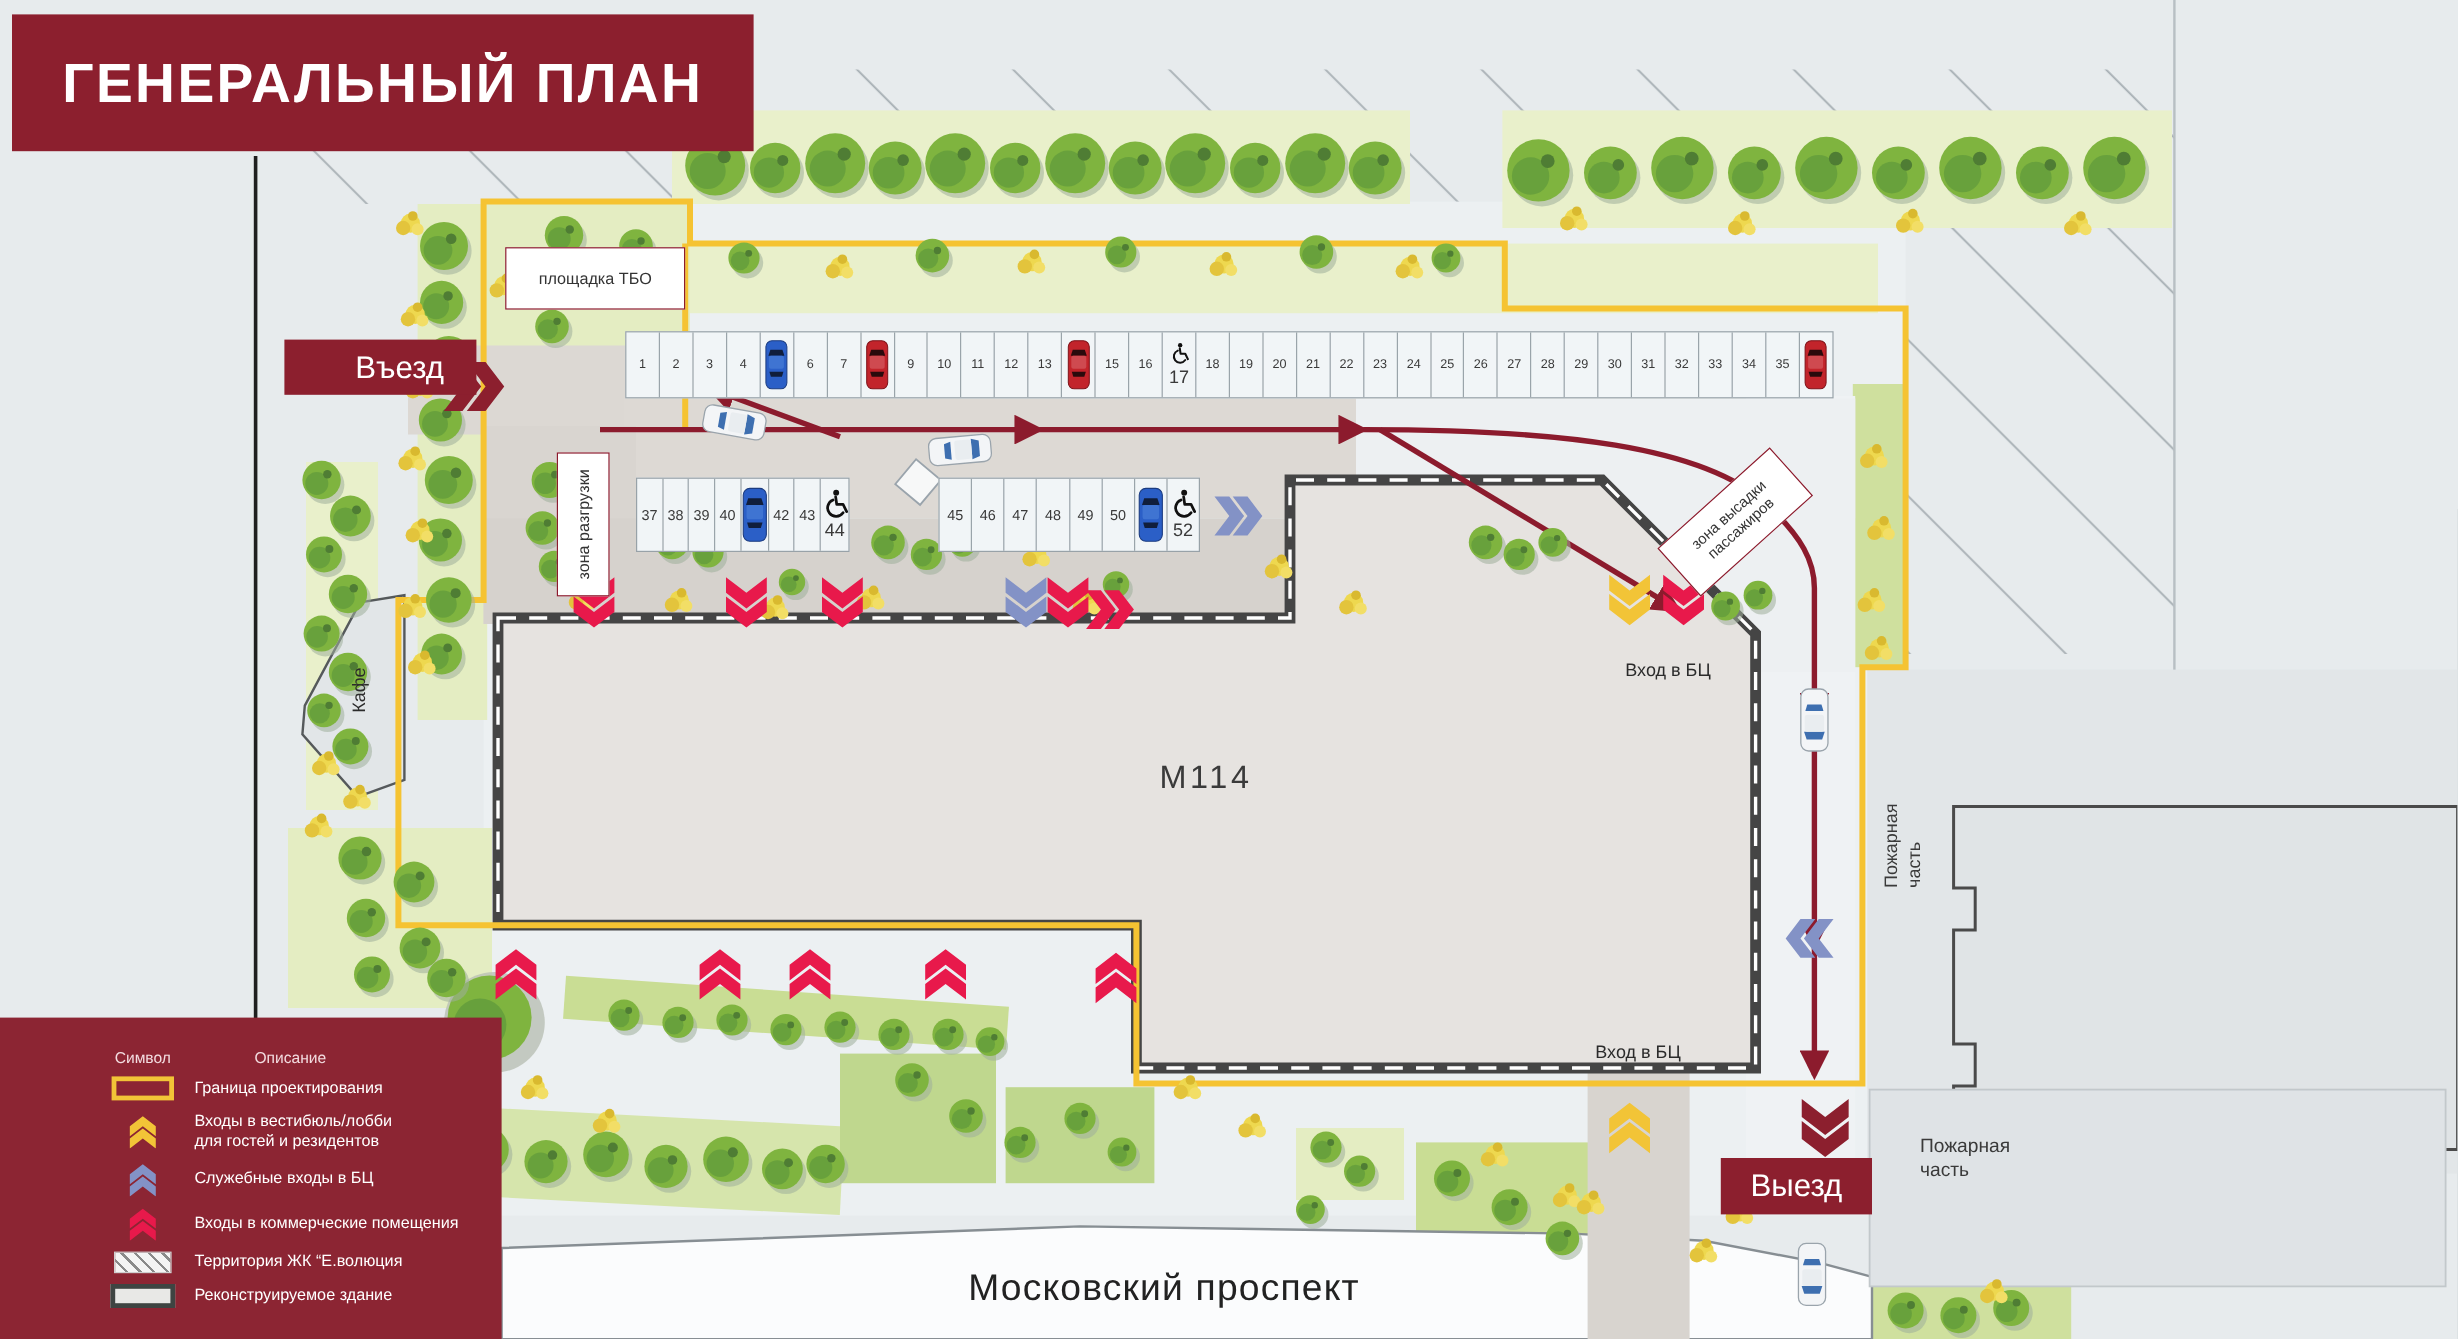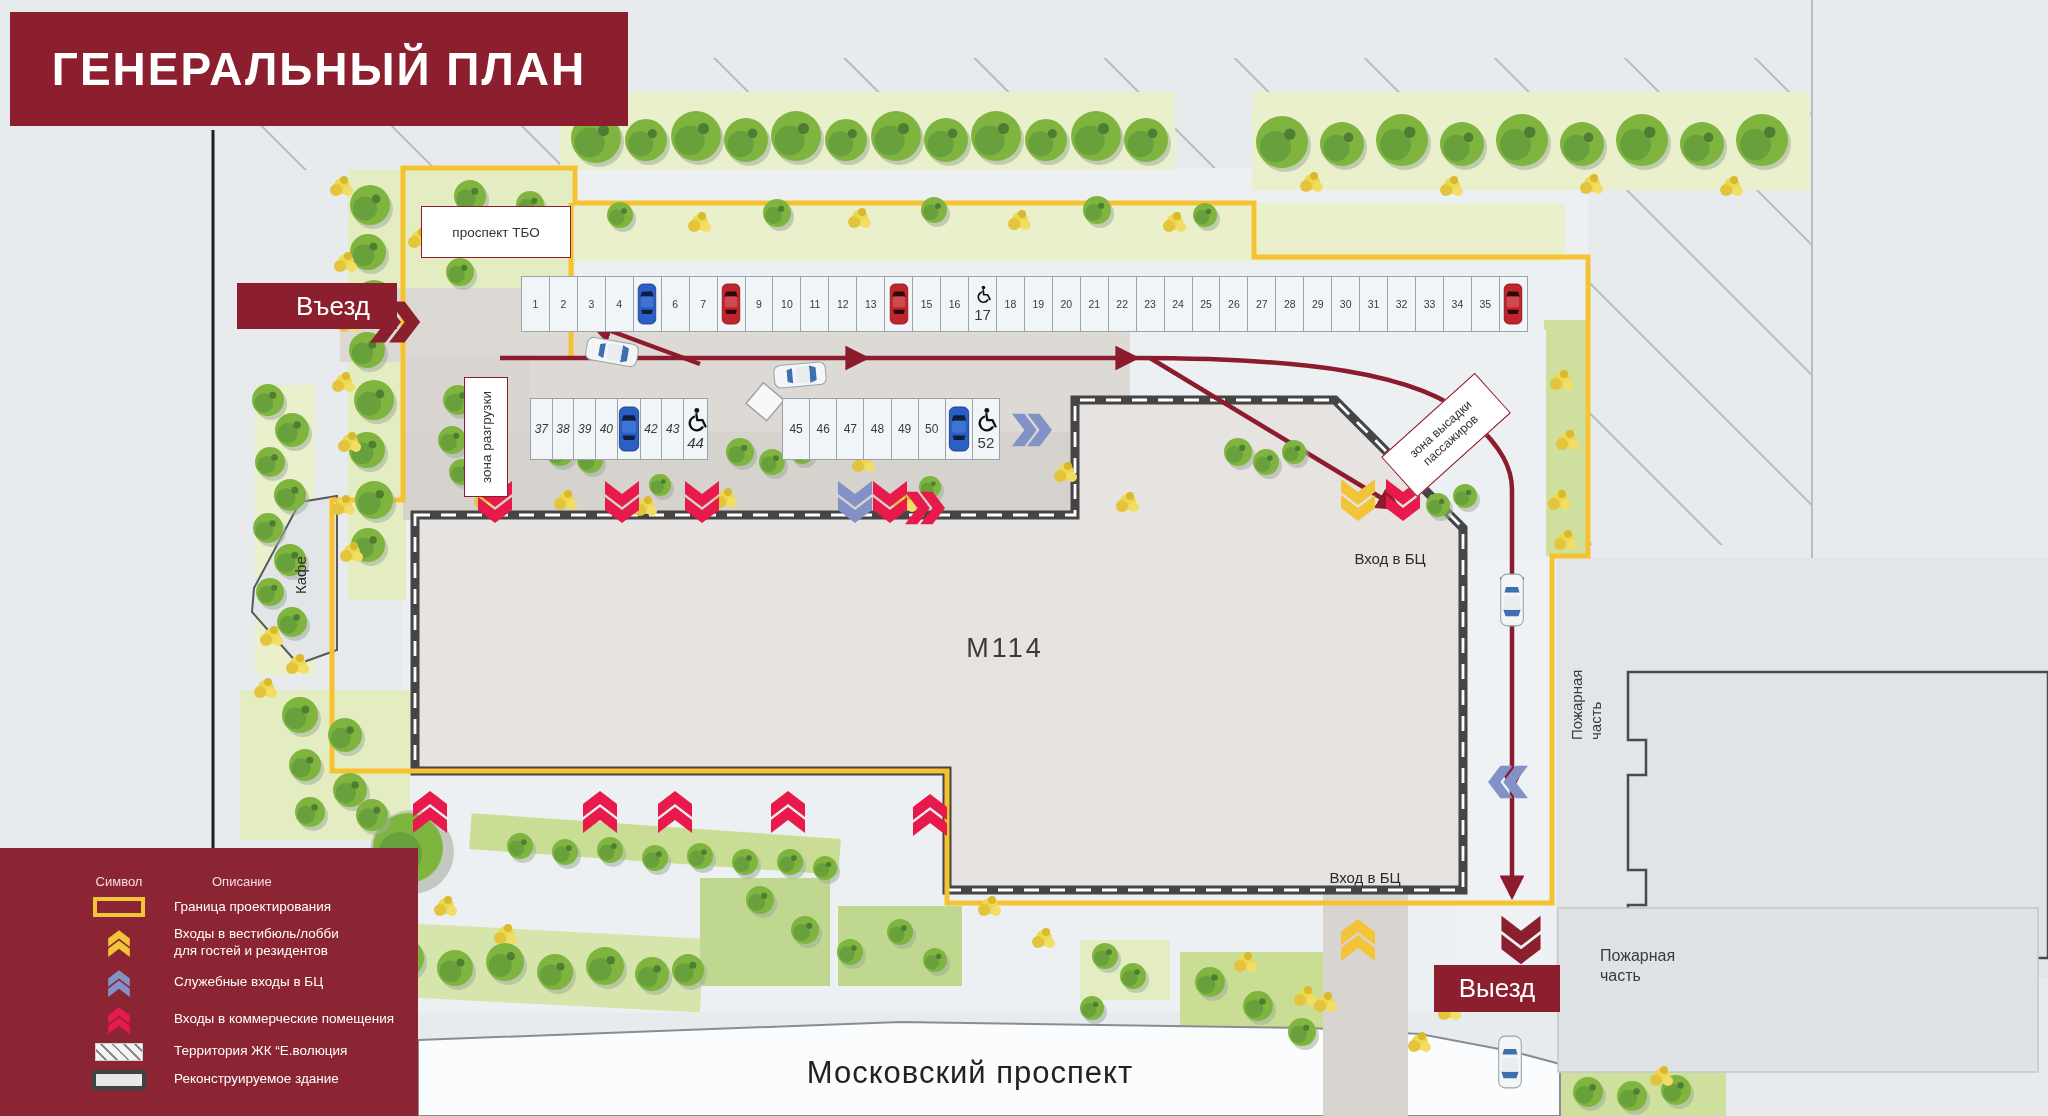"проспект ТБО" div.lbl { text: проспект -> площадка }
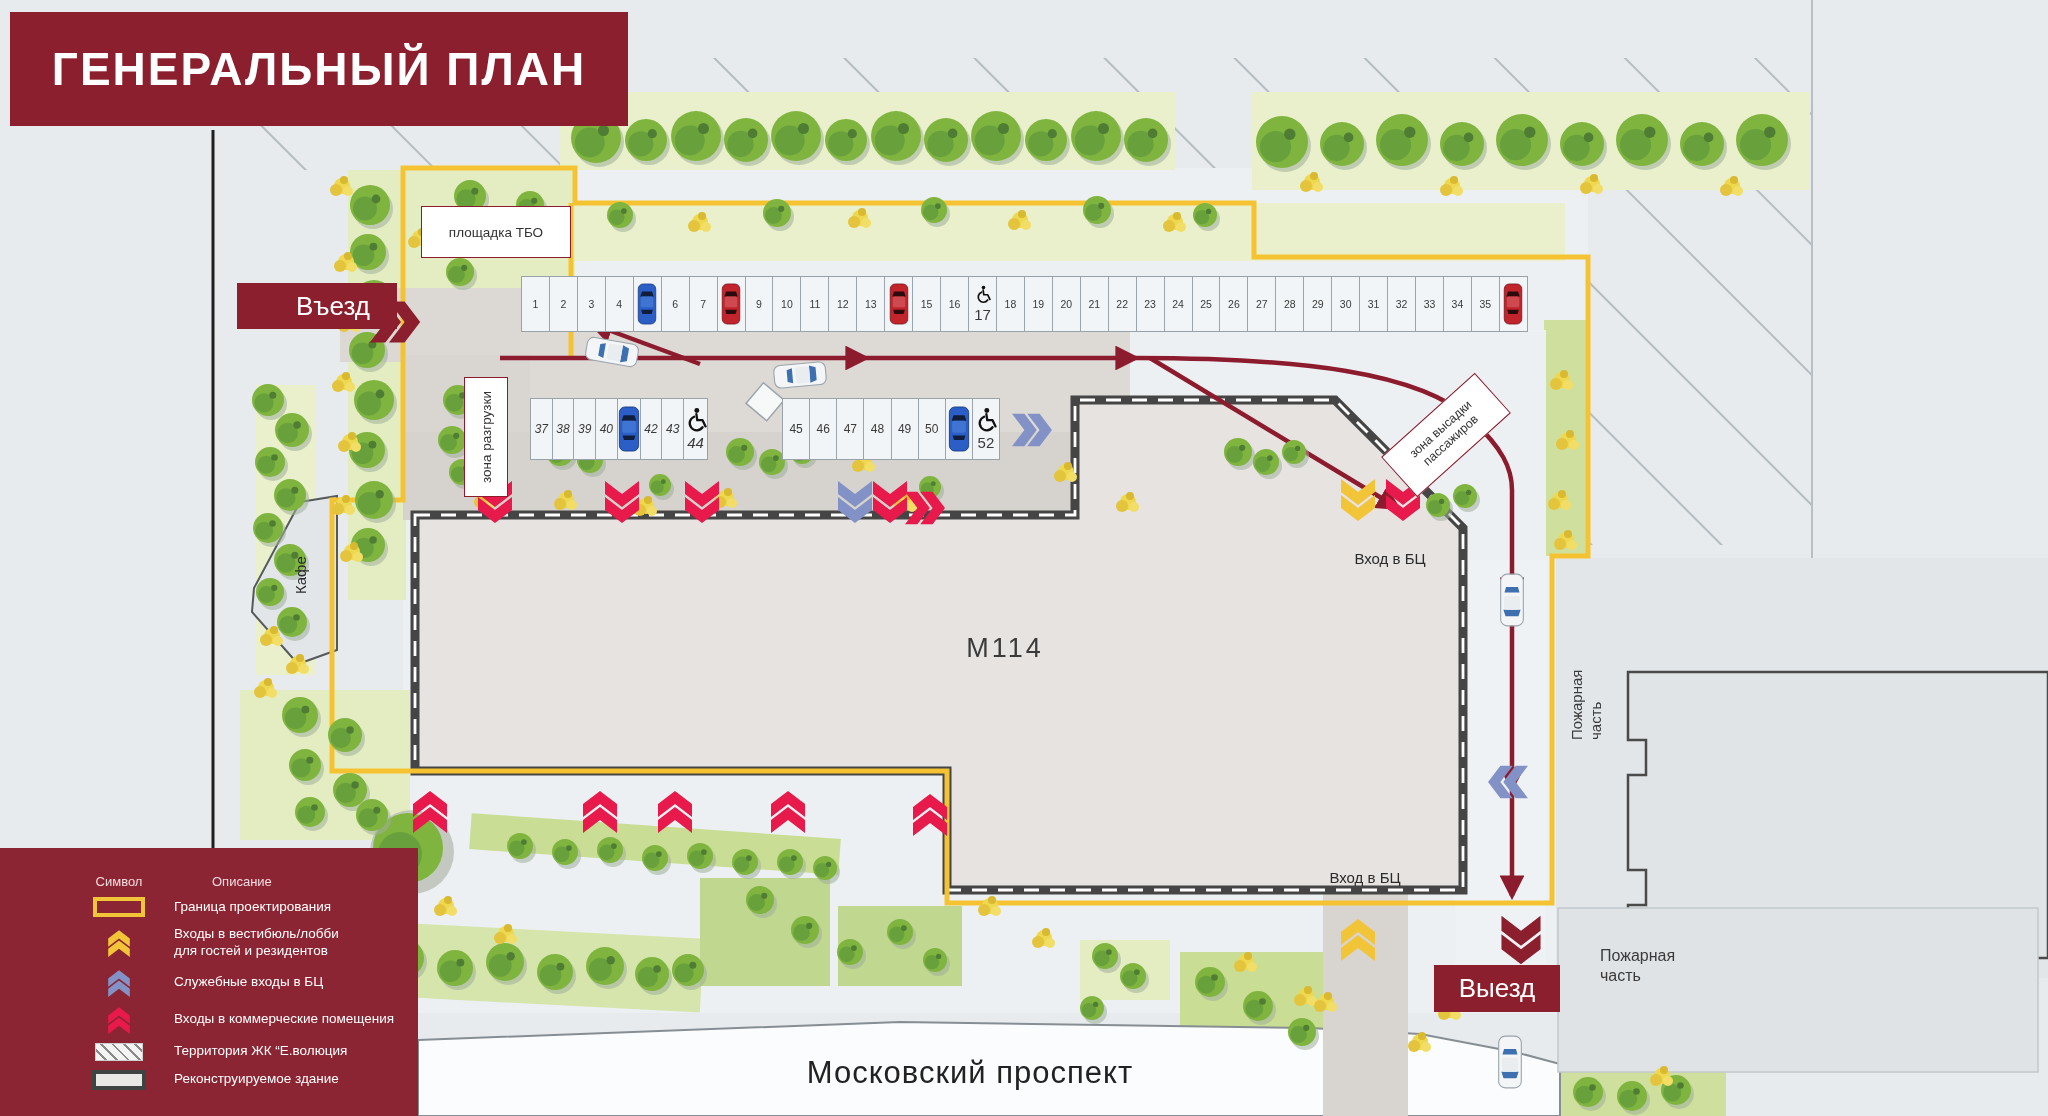"37" div.prow { font-style: italic -> none }
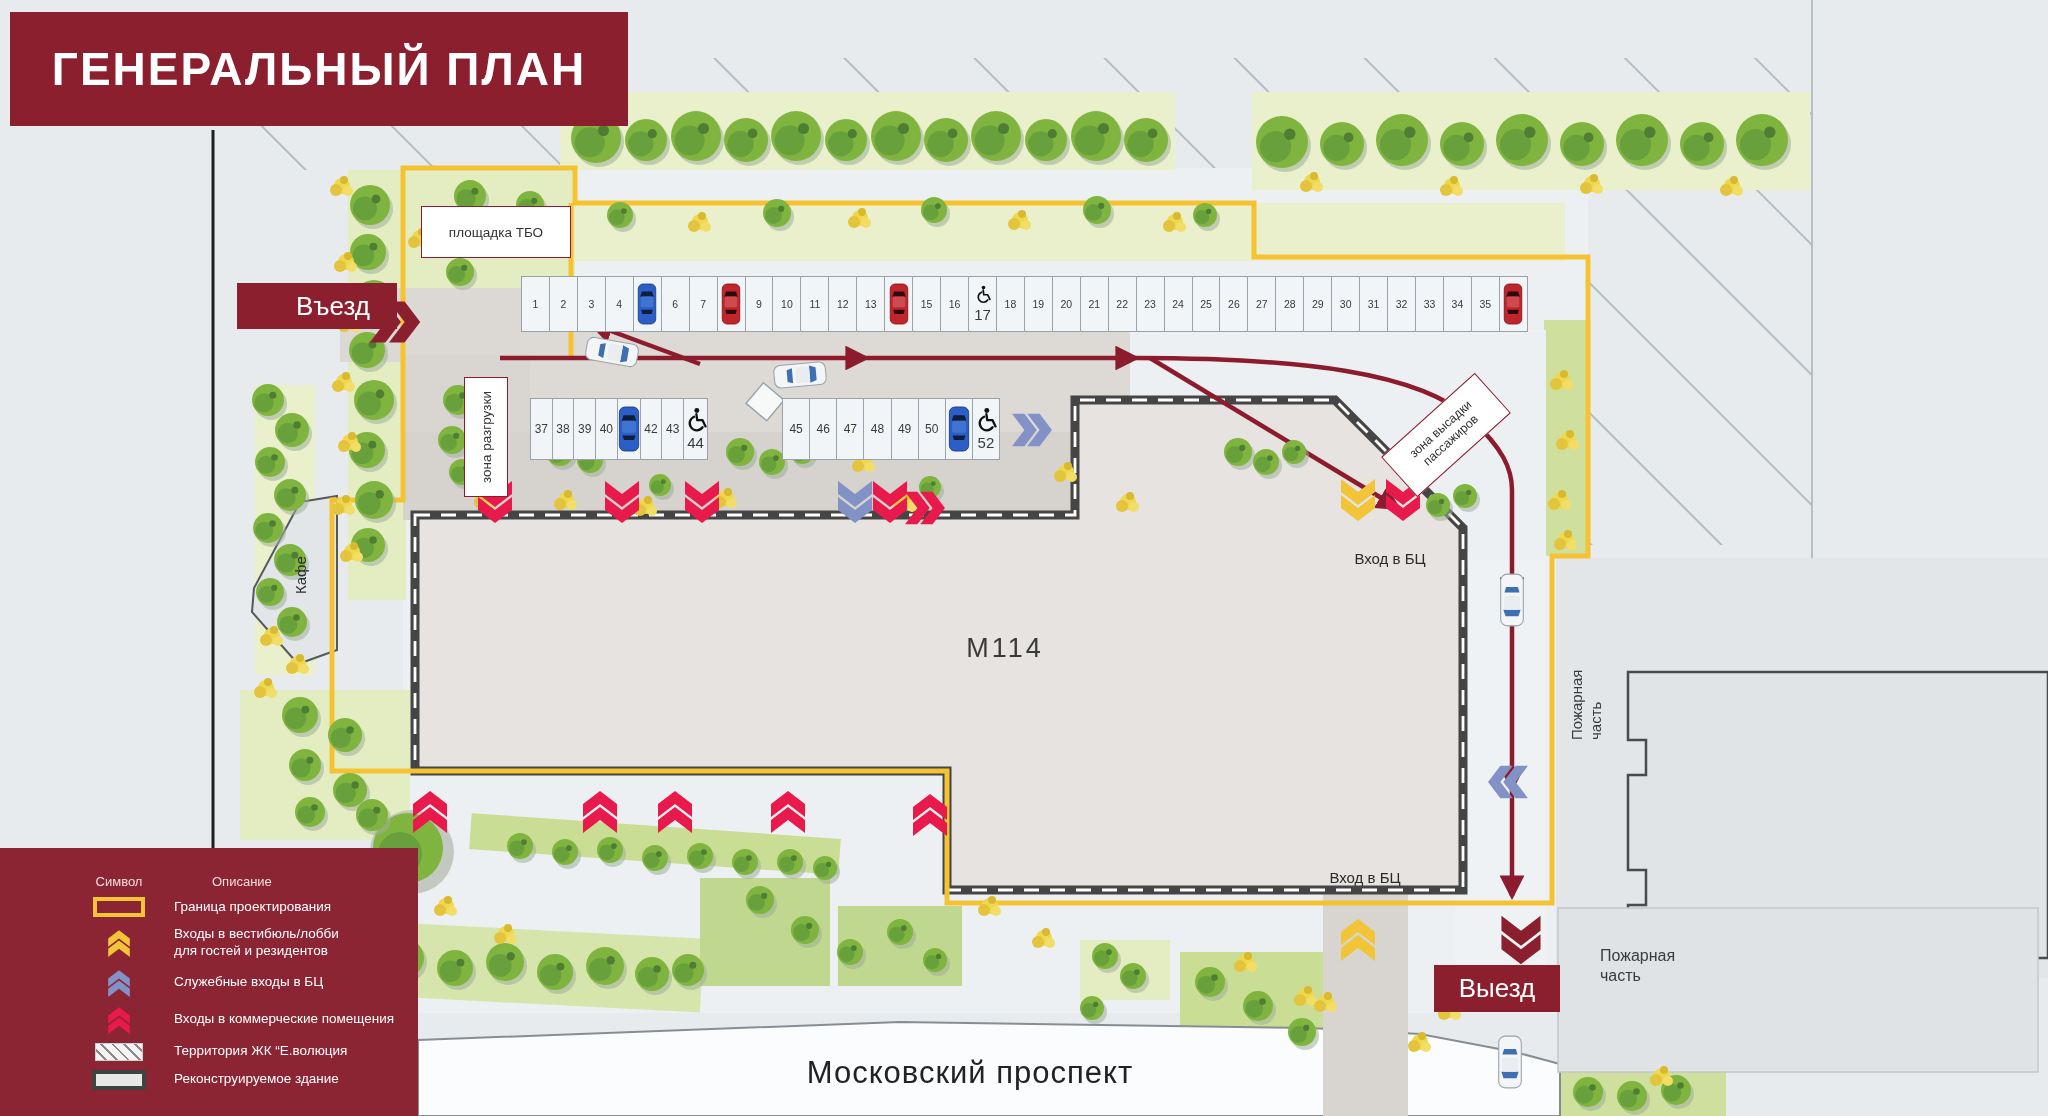"Граница проектирования" .lrow { gap: 12px -> none }
